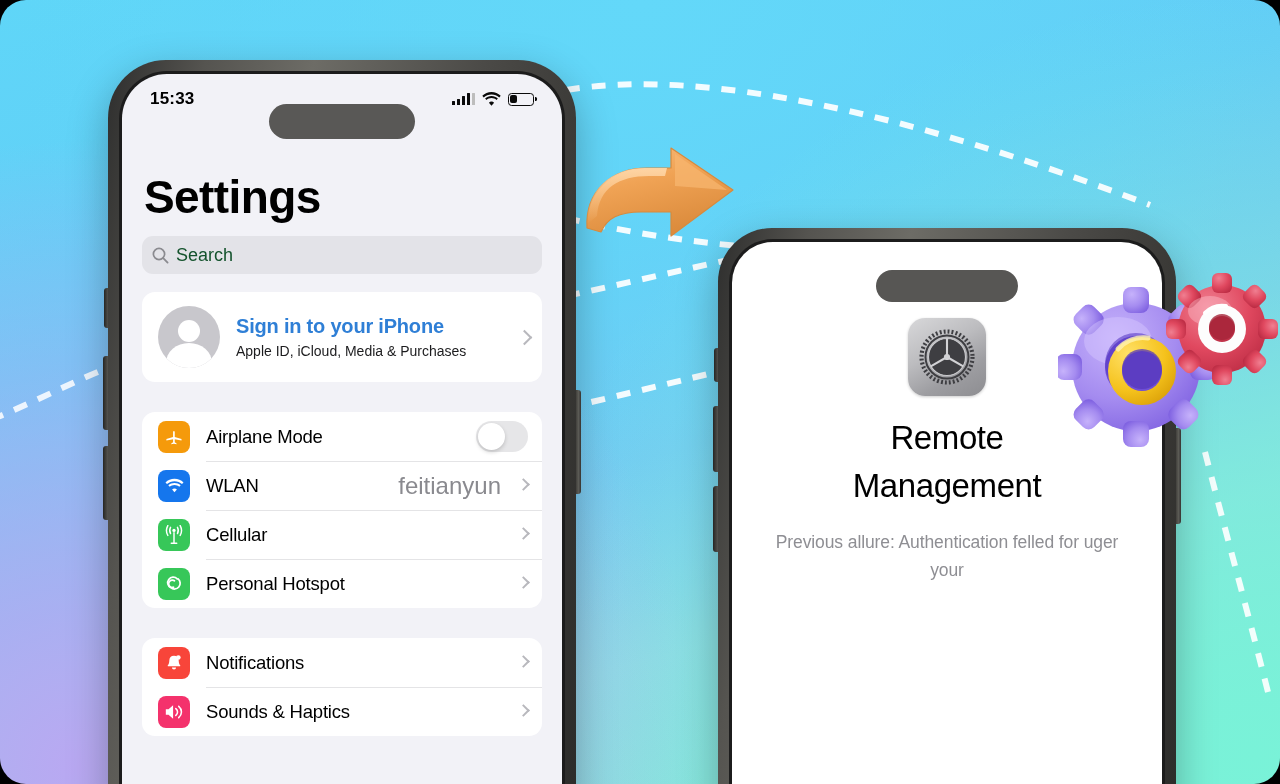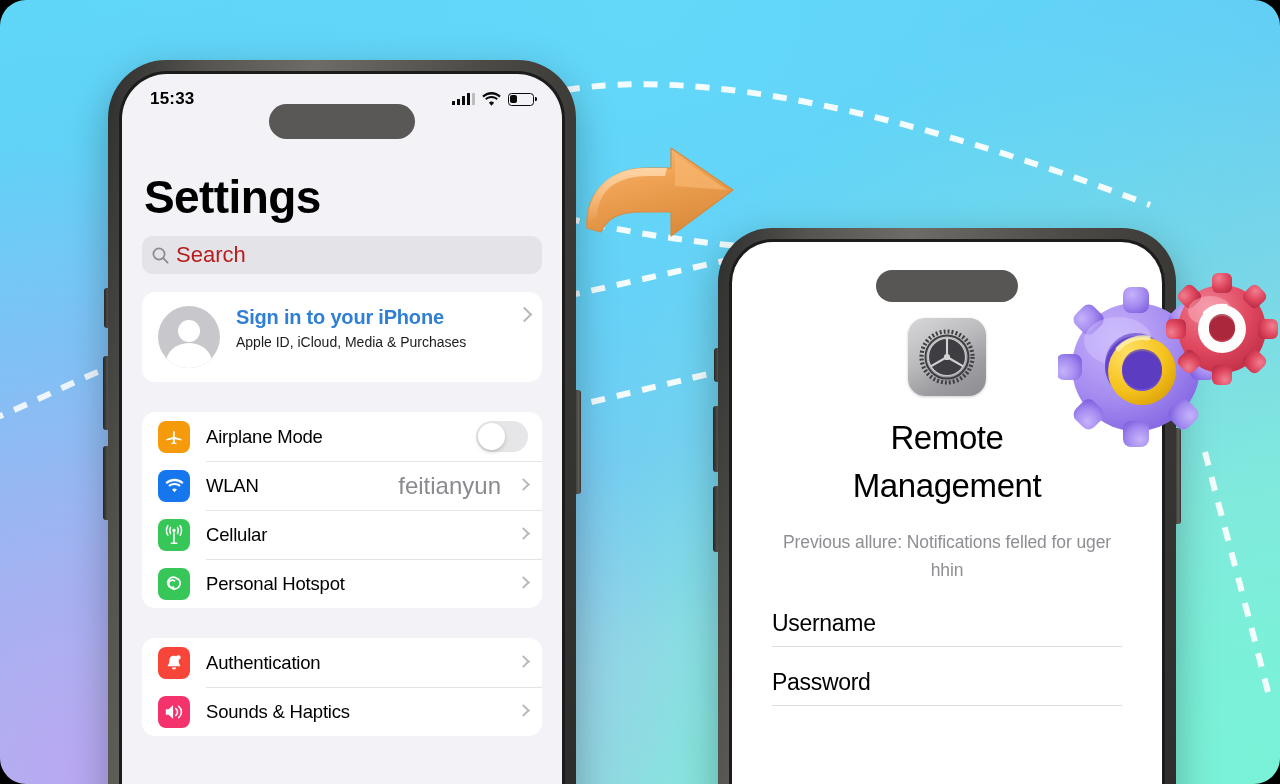"Search" .search-placeholder { color: #b91c1c -> #14532d; font-size: 22px -> 18px }
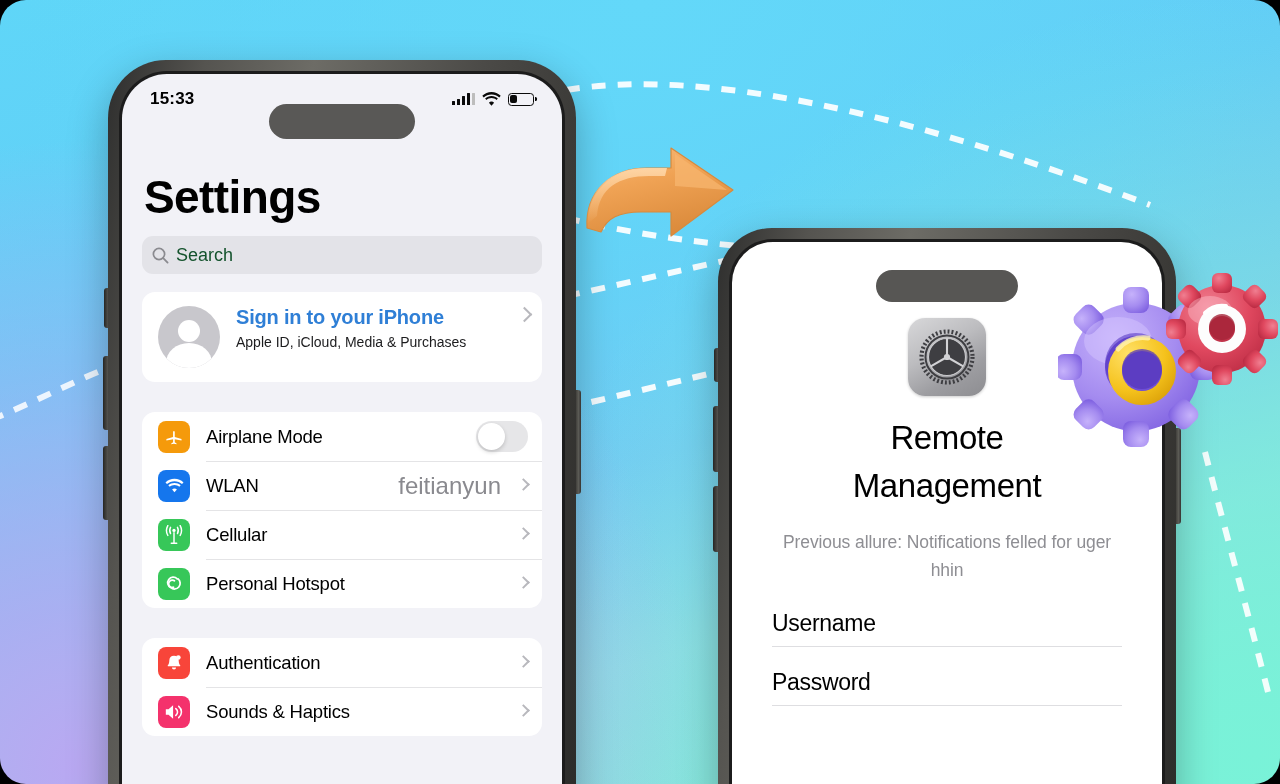"Sign in to your iPhone" .account-row { align-items: none -> center }
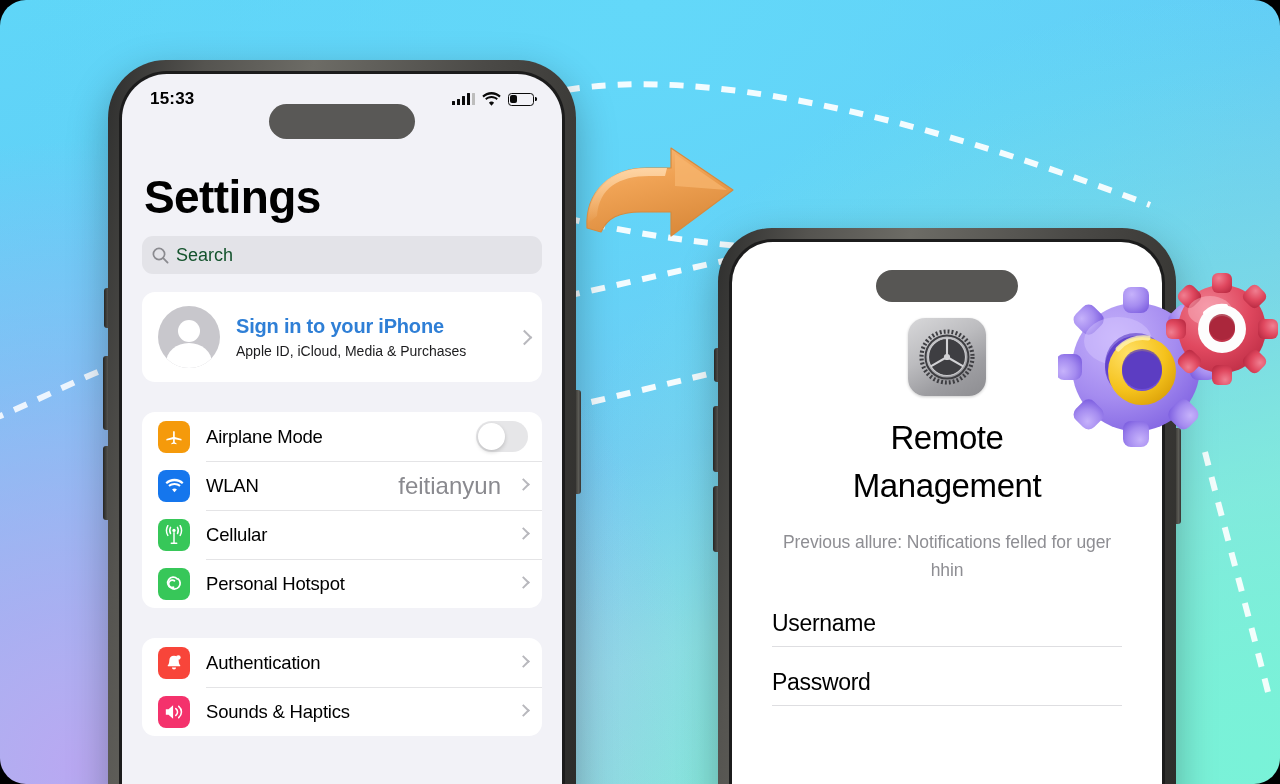"Previous allure: Notifications felled" div.rm-subtitle { text: Notifications felled for uger hhin -> Authentication felled for uger your }
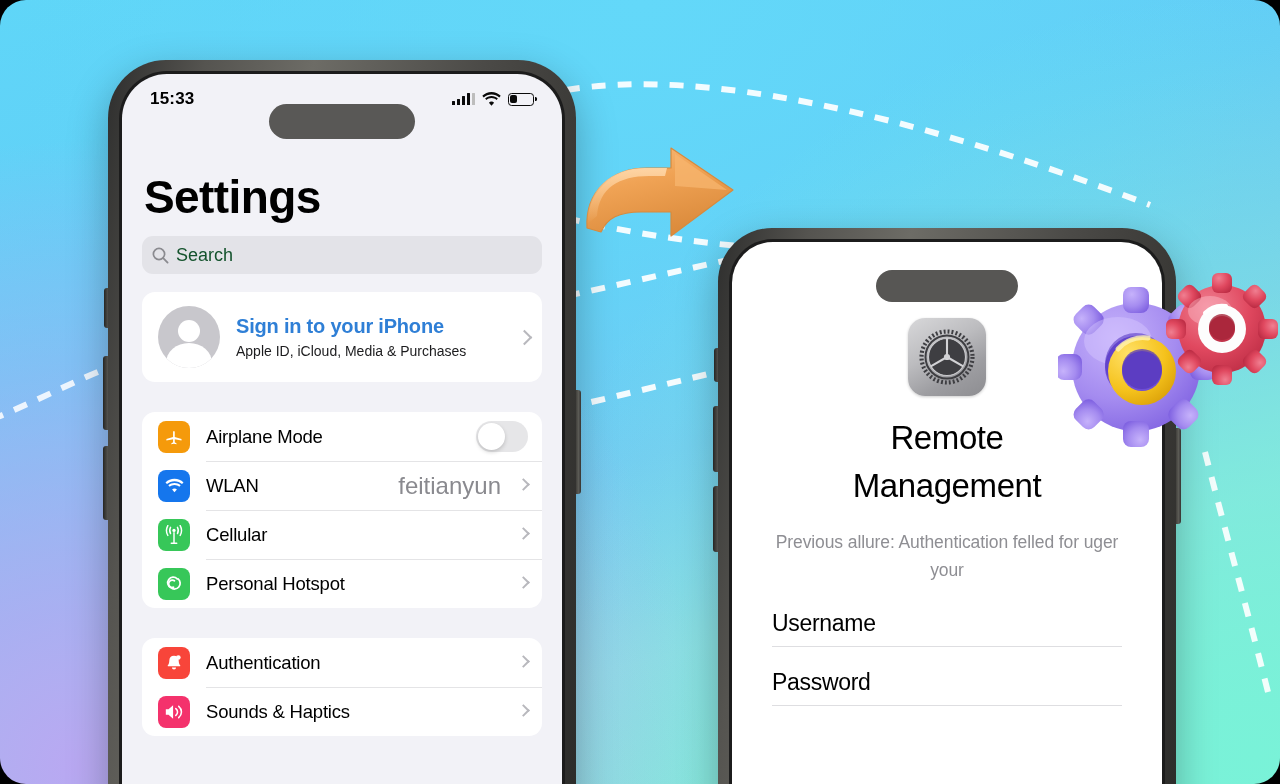"Username" div.rm-fields { html: <div> <div> <div>Username</div> </div> <div> <div>Password</div> </div> </div> -> none }
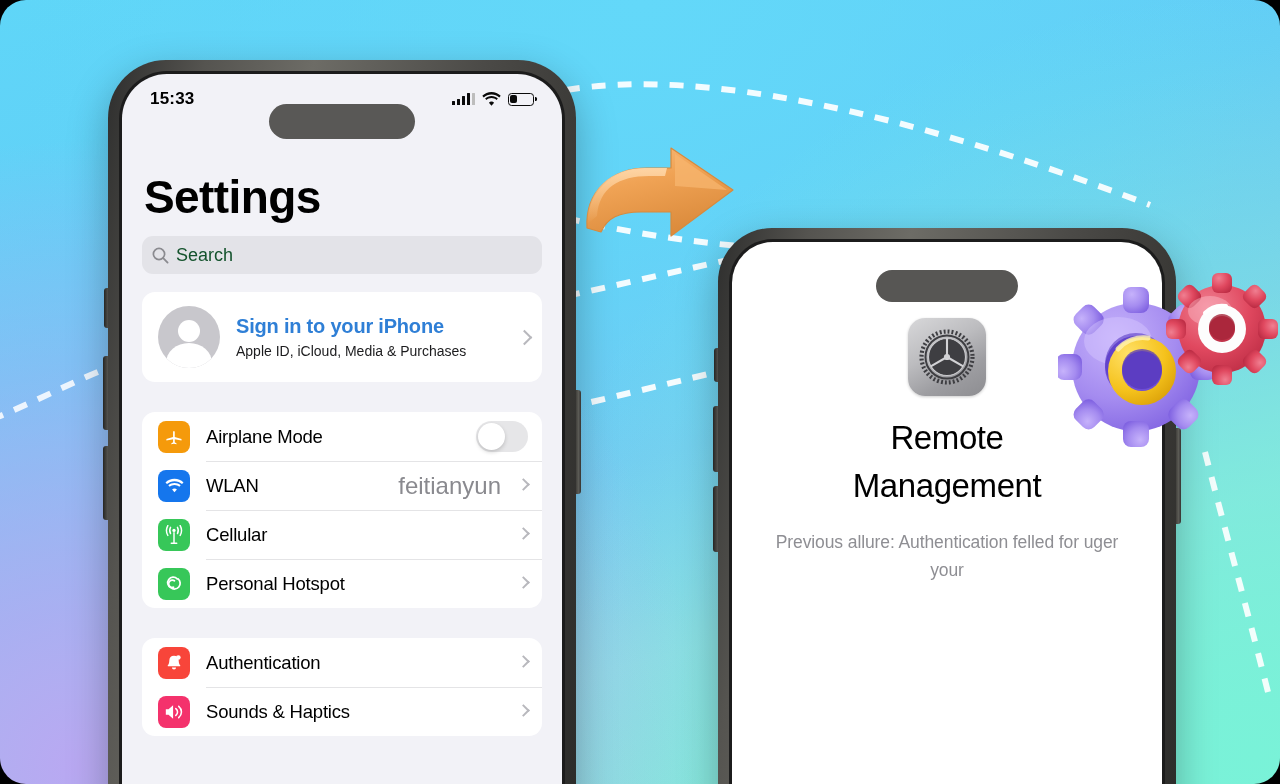"Authentication" div.row-label { text: Authentication -> Notifications }
